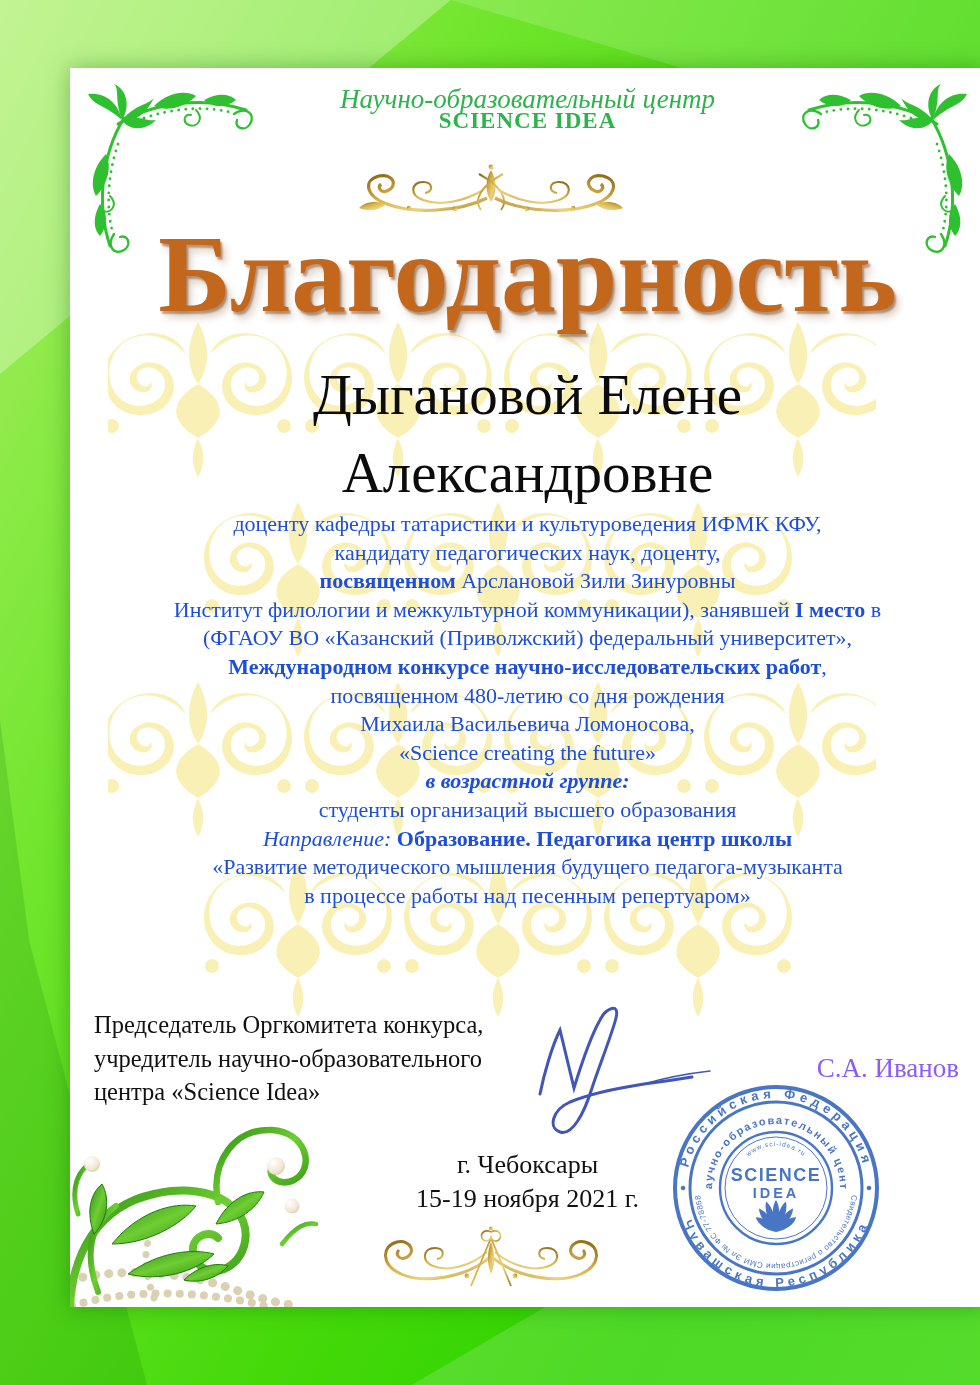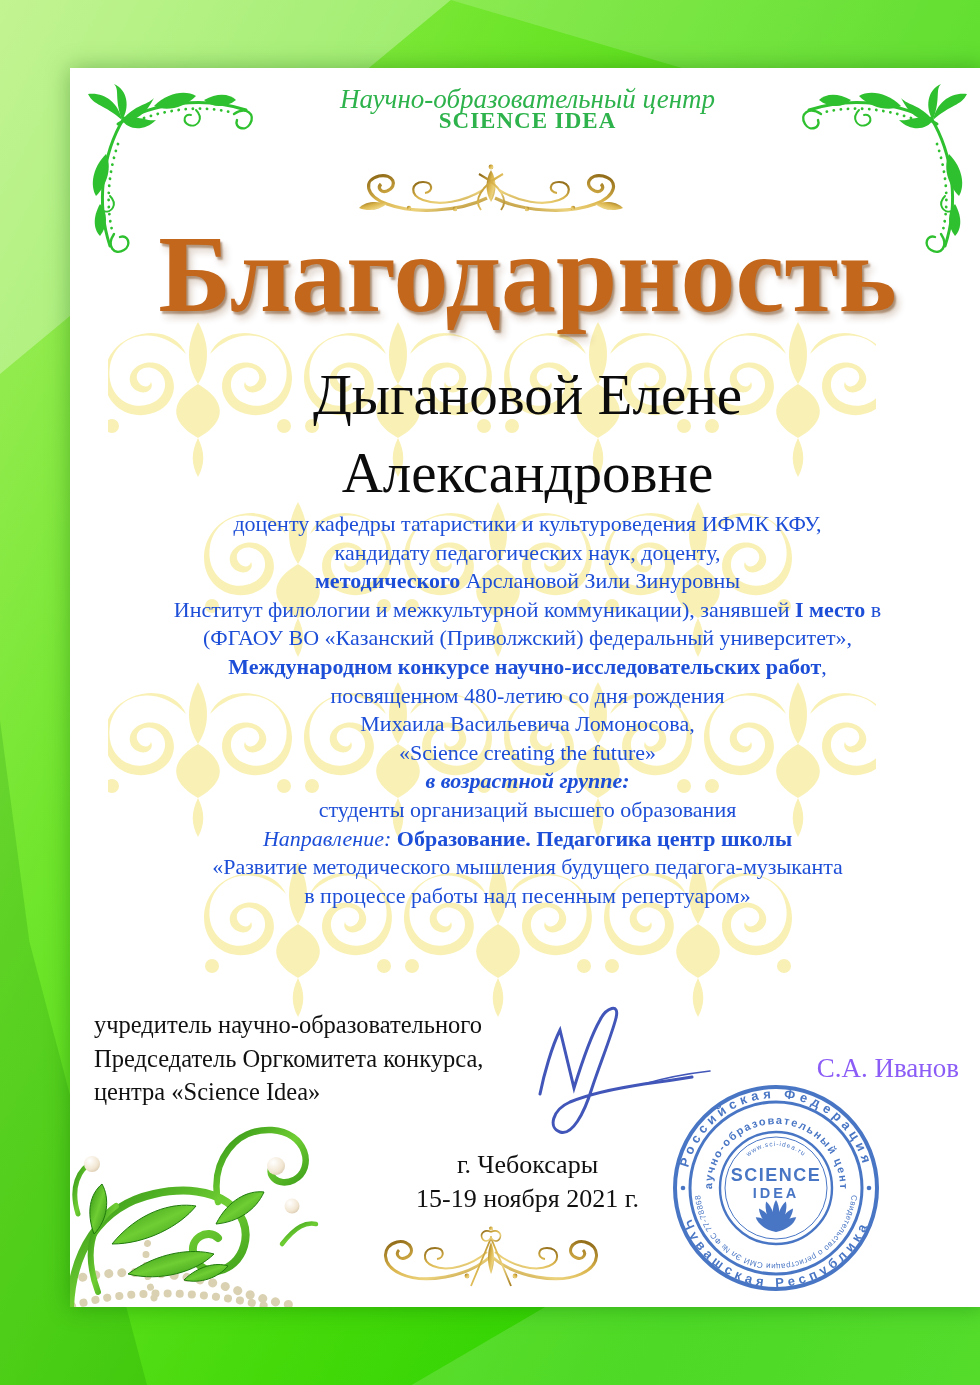"методического" span.b { text: методического -> посвященном }
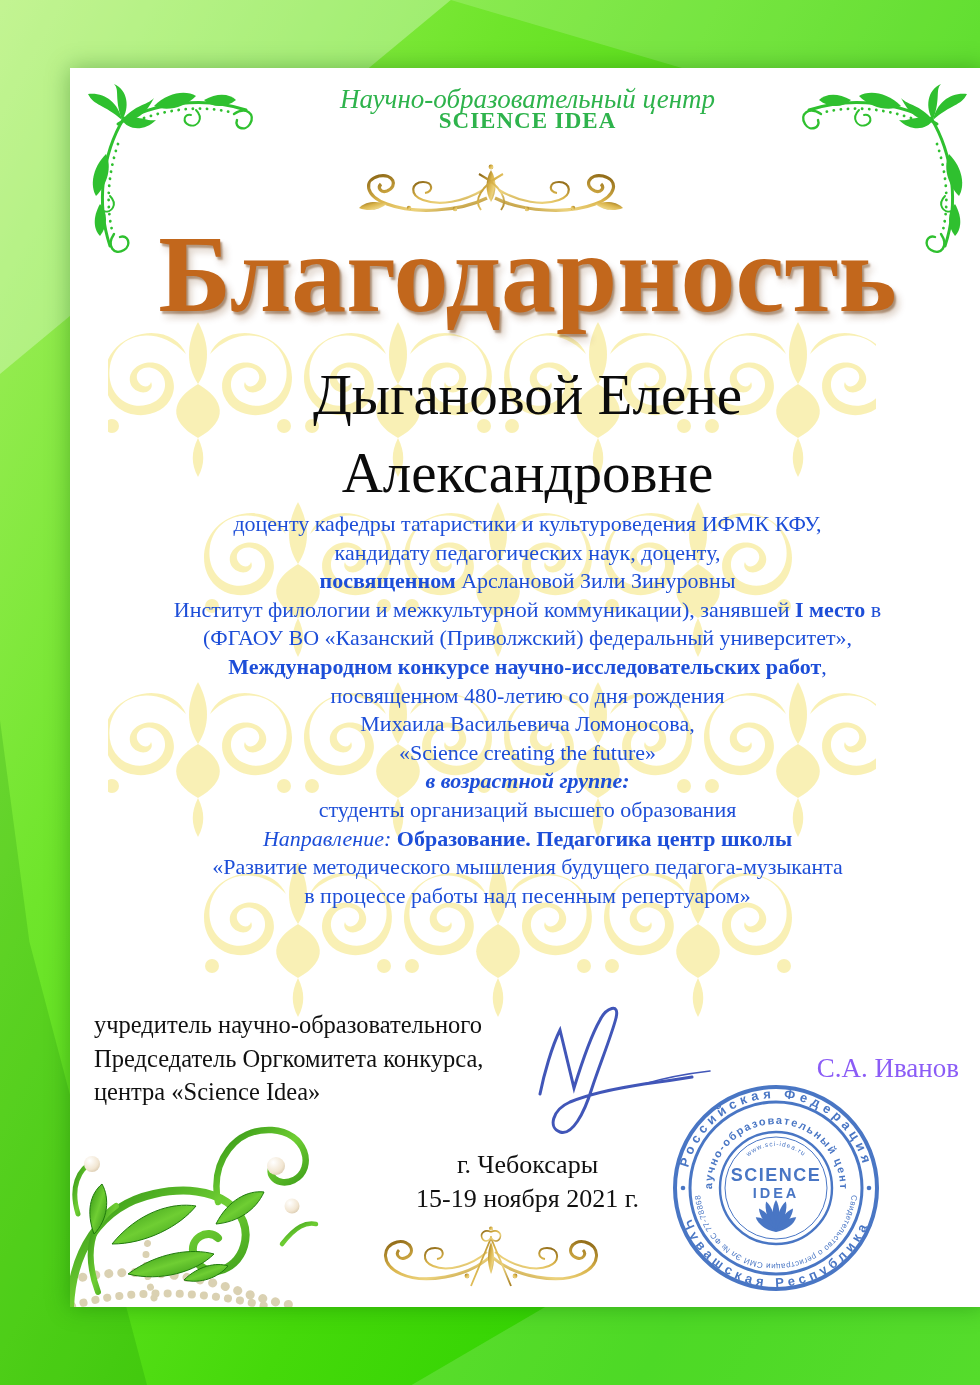"учредитель научно-образовательного" div.signoff-line { order: before "Председатель Оргкомитета конкурса," -> after "Председатель Оргкомитета конкурса," }
